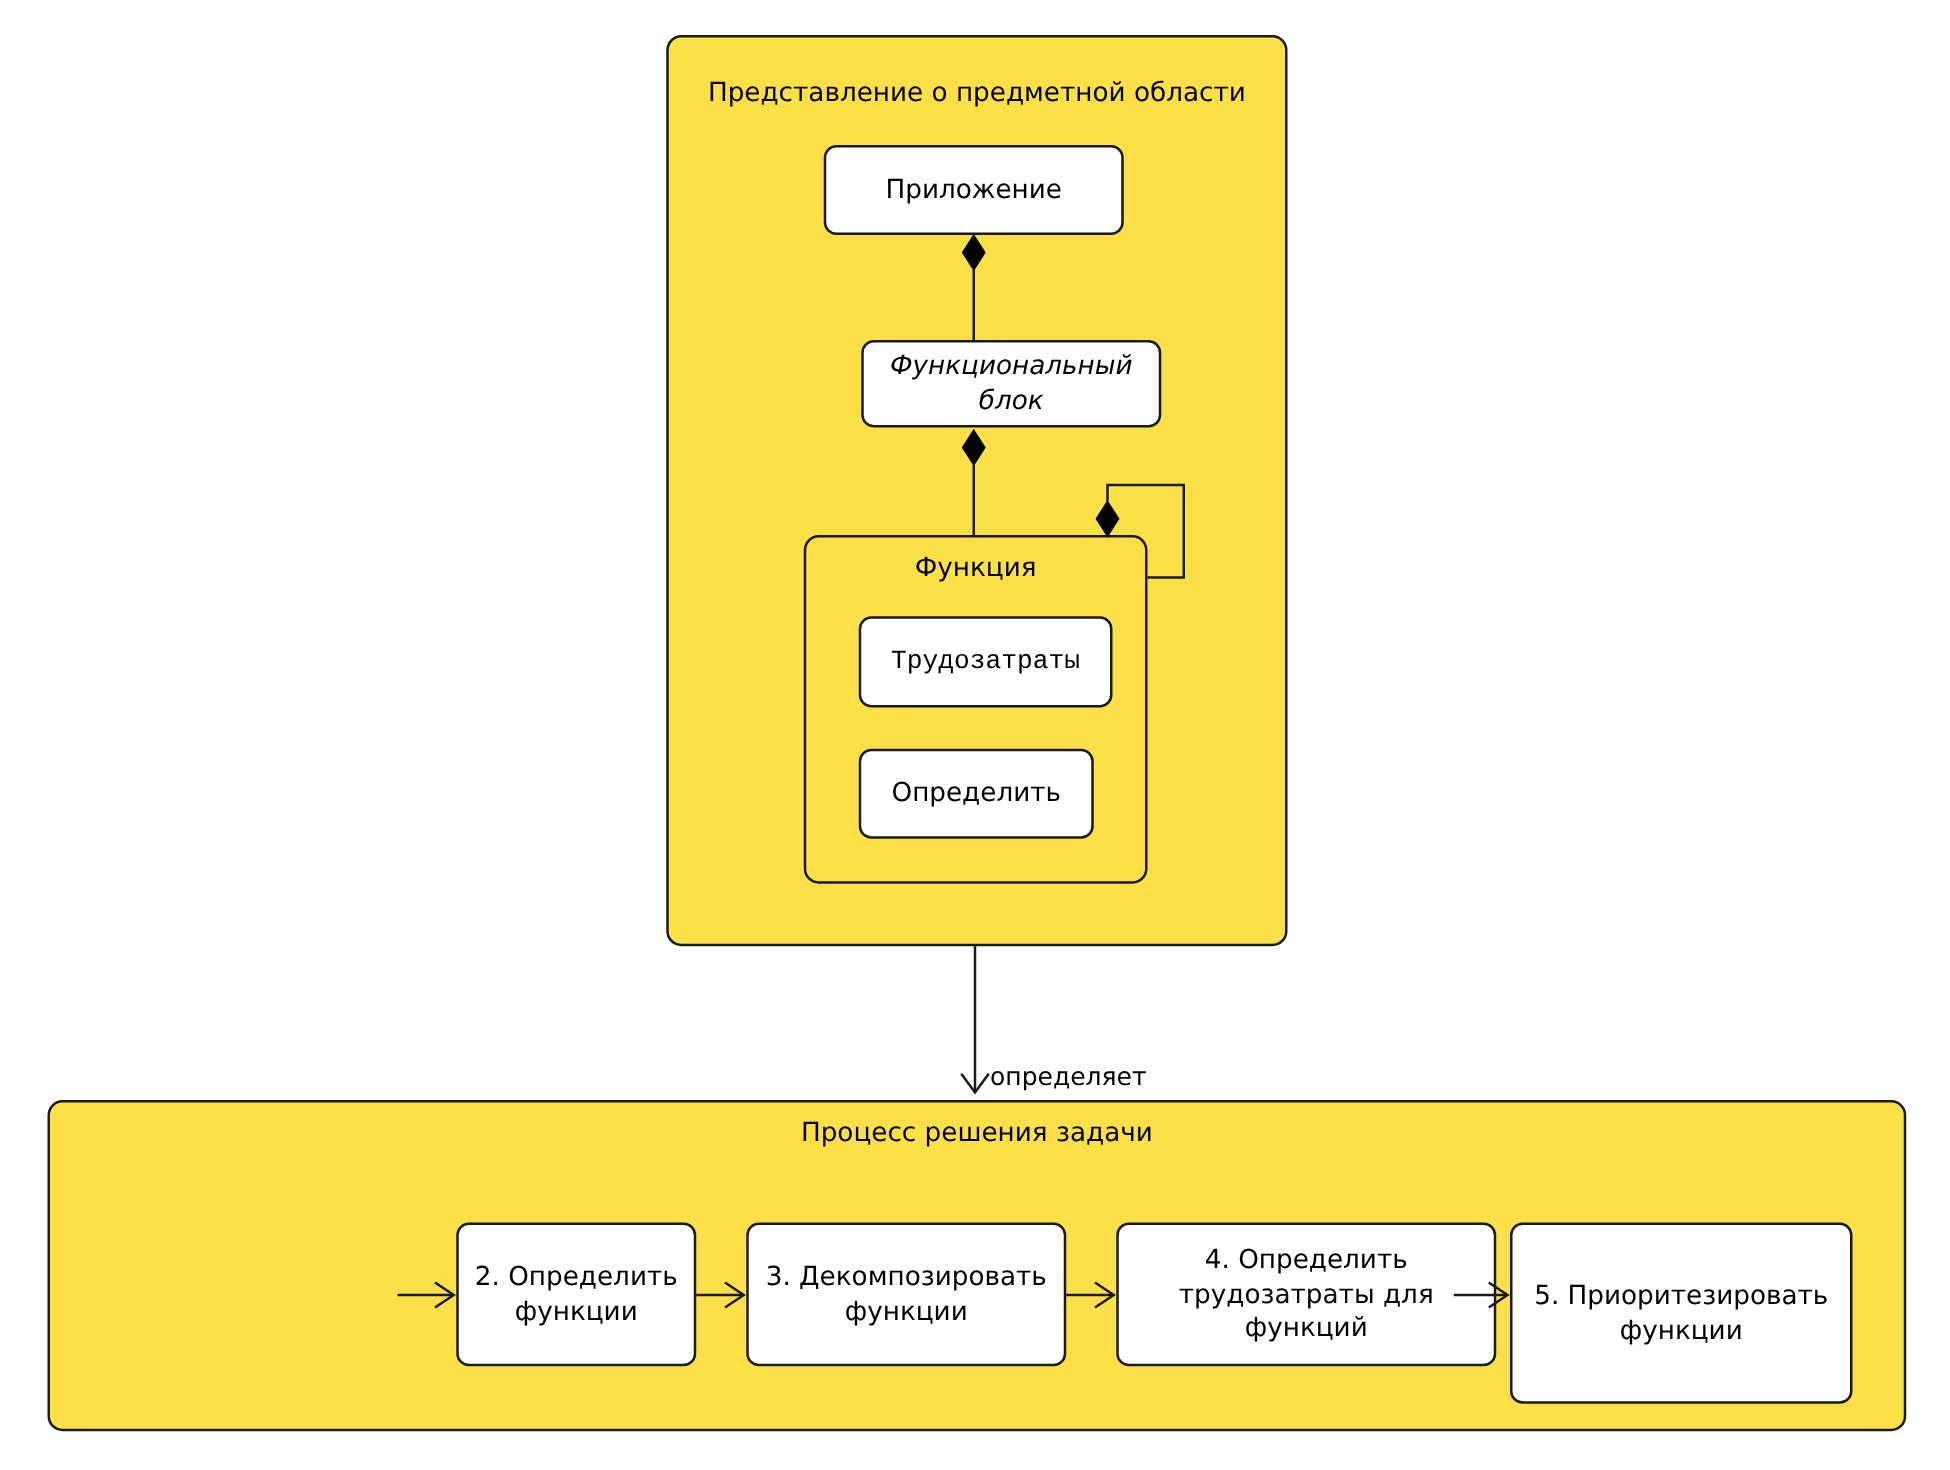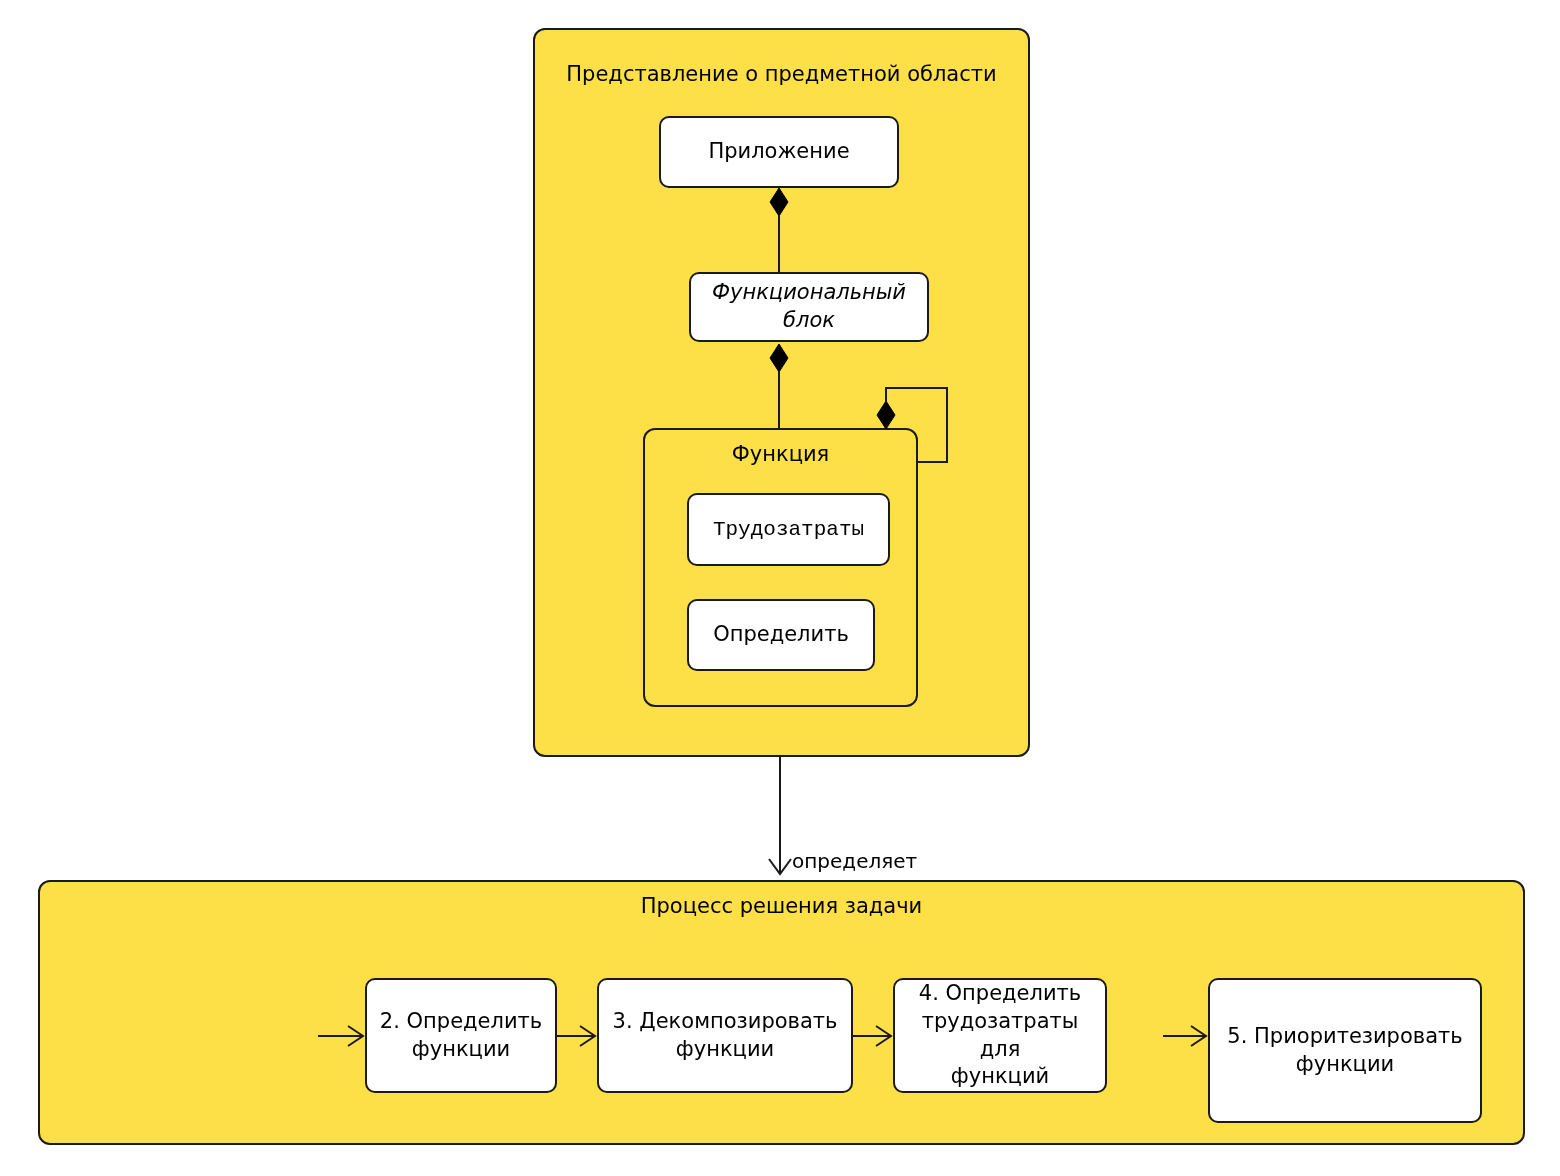"4. Определить" div.node { width: 214px -> 304px }
